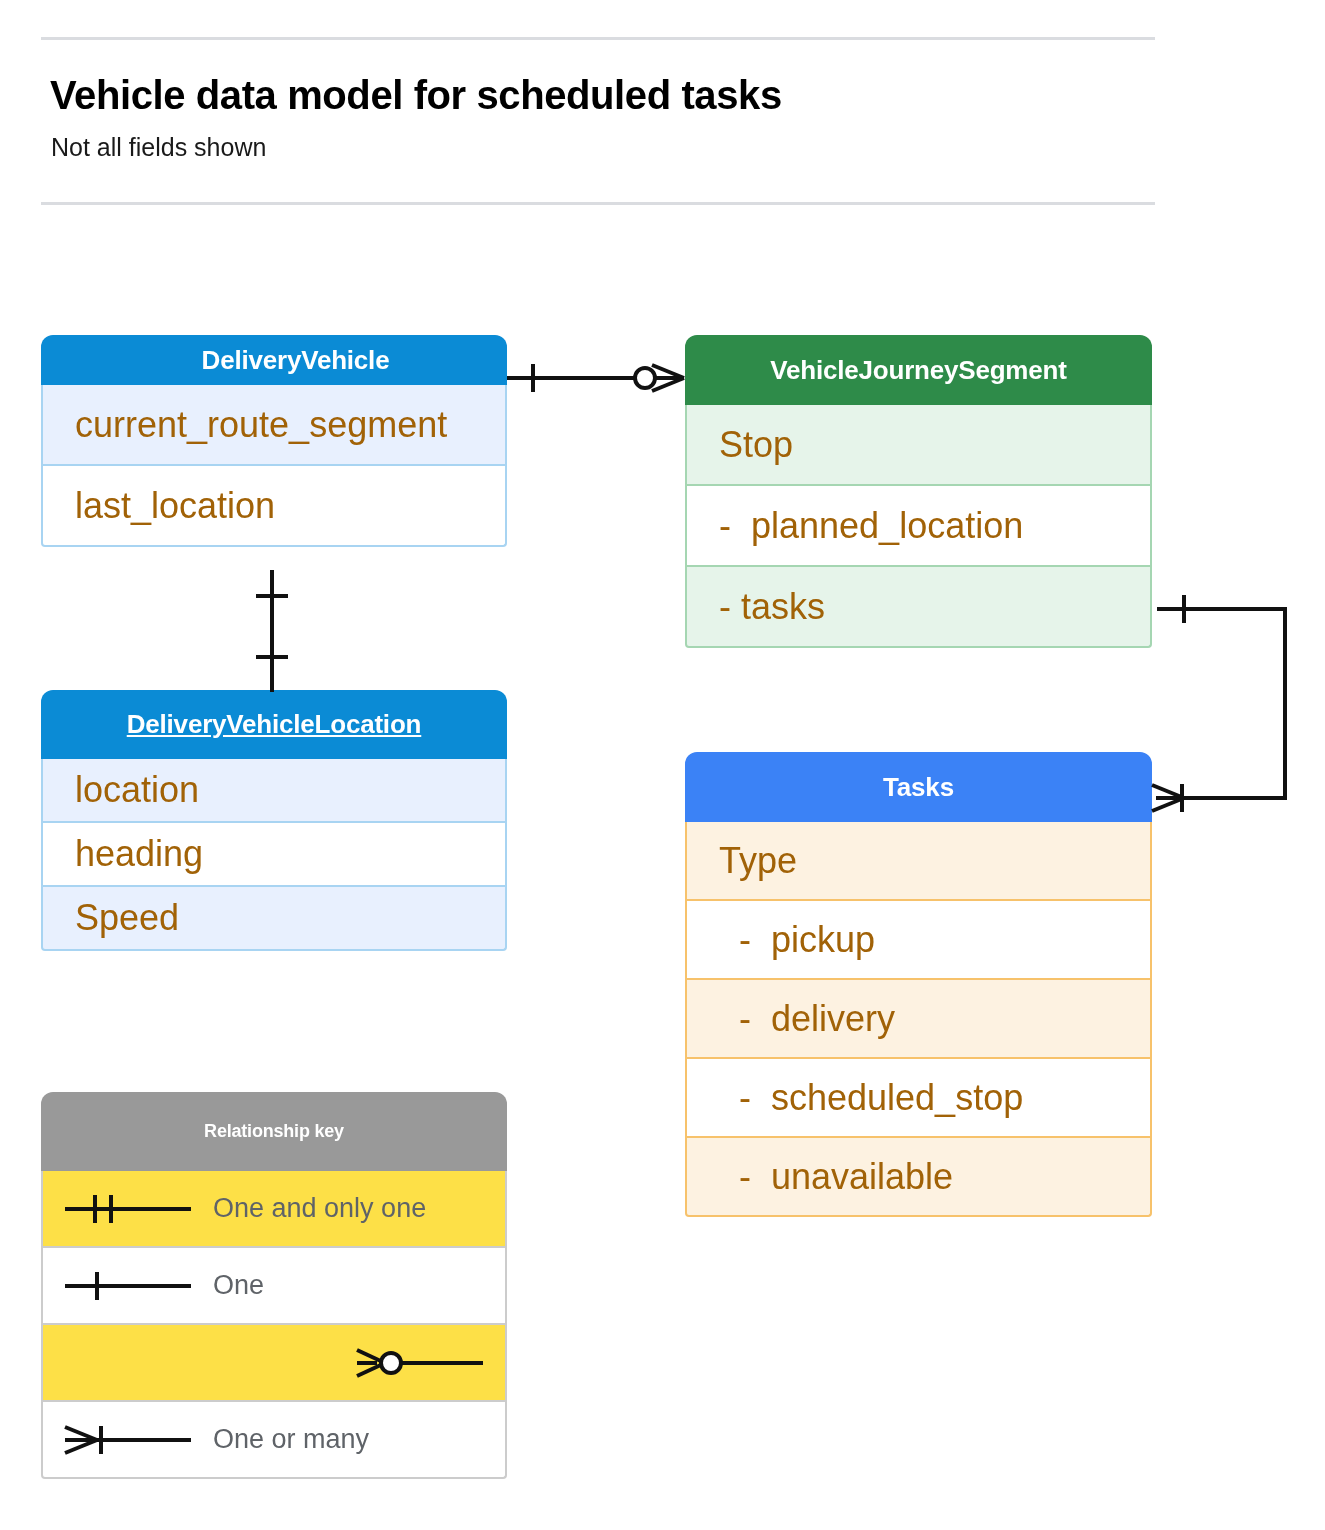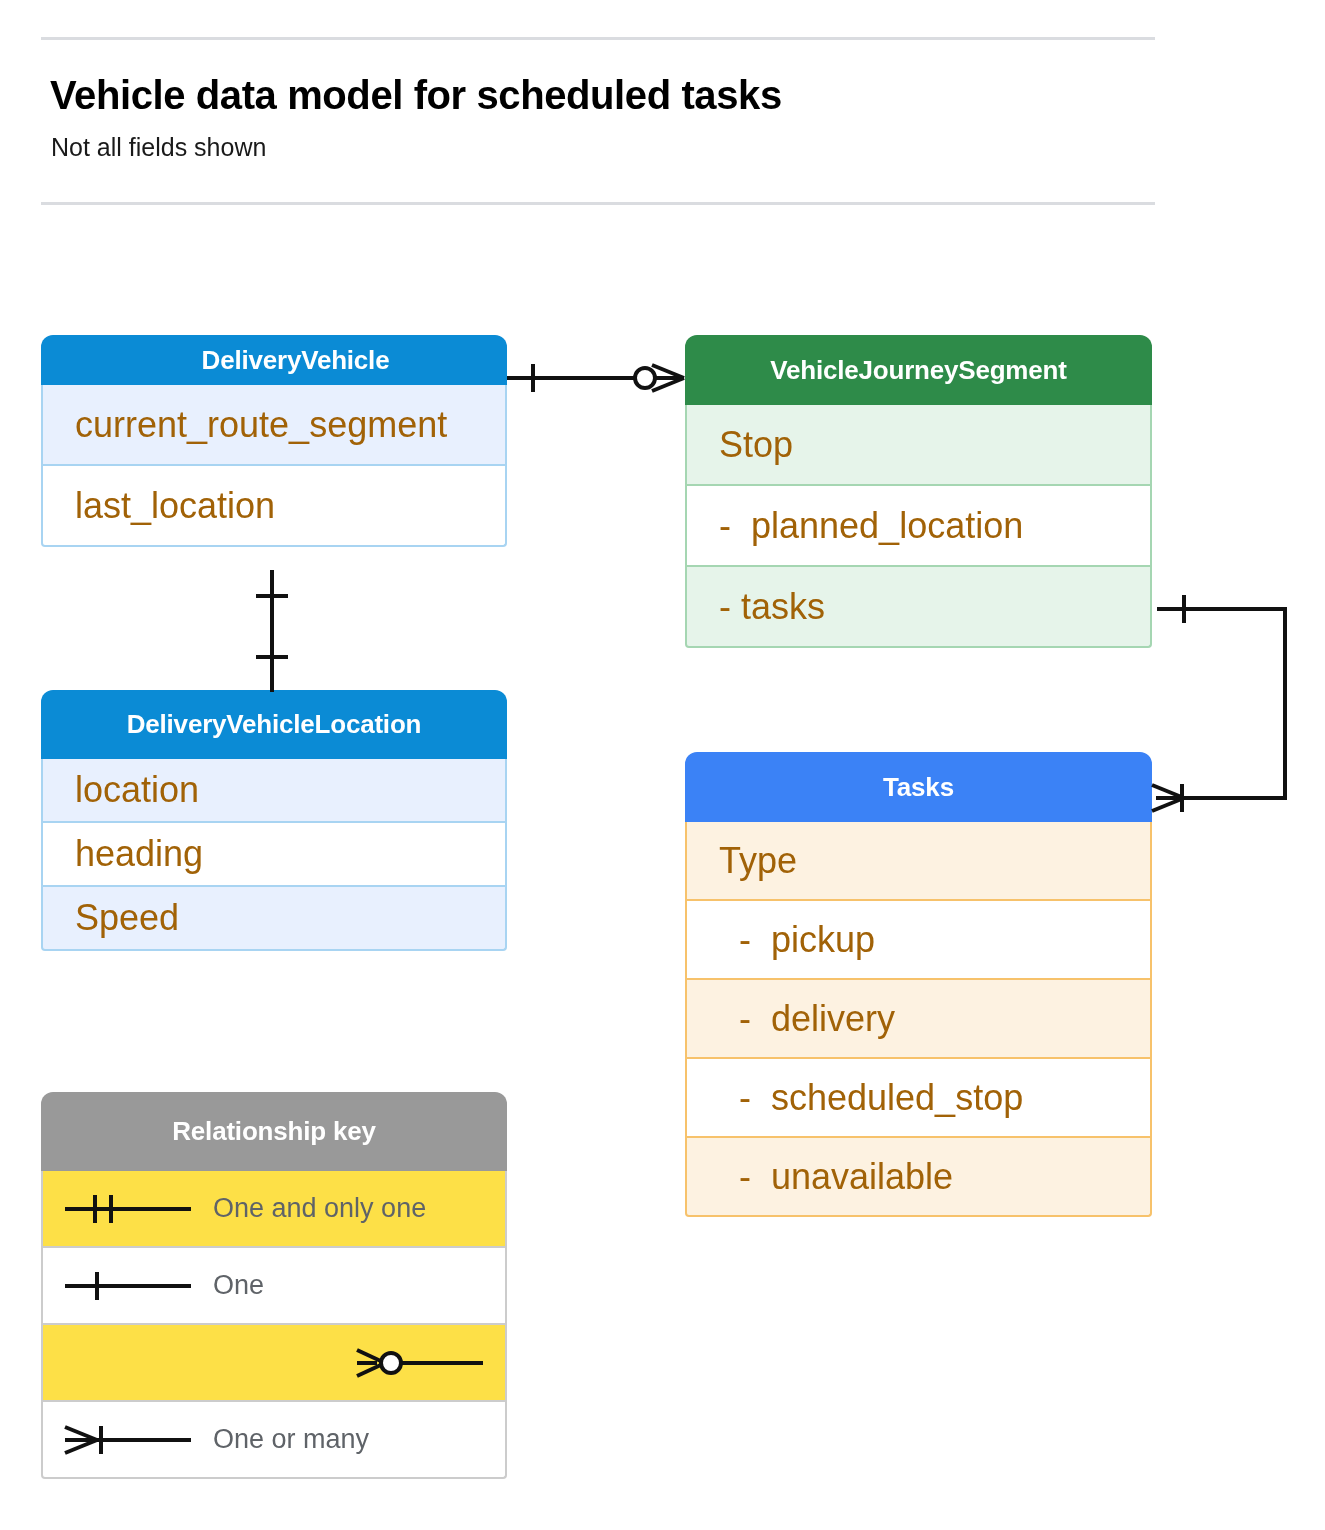"DeliveryVehicleLocation" #ent-delivery-vehicle-location .ehead { text-decoration: none -> underline }
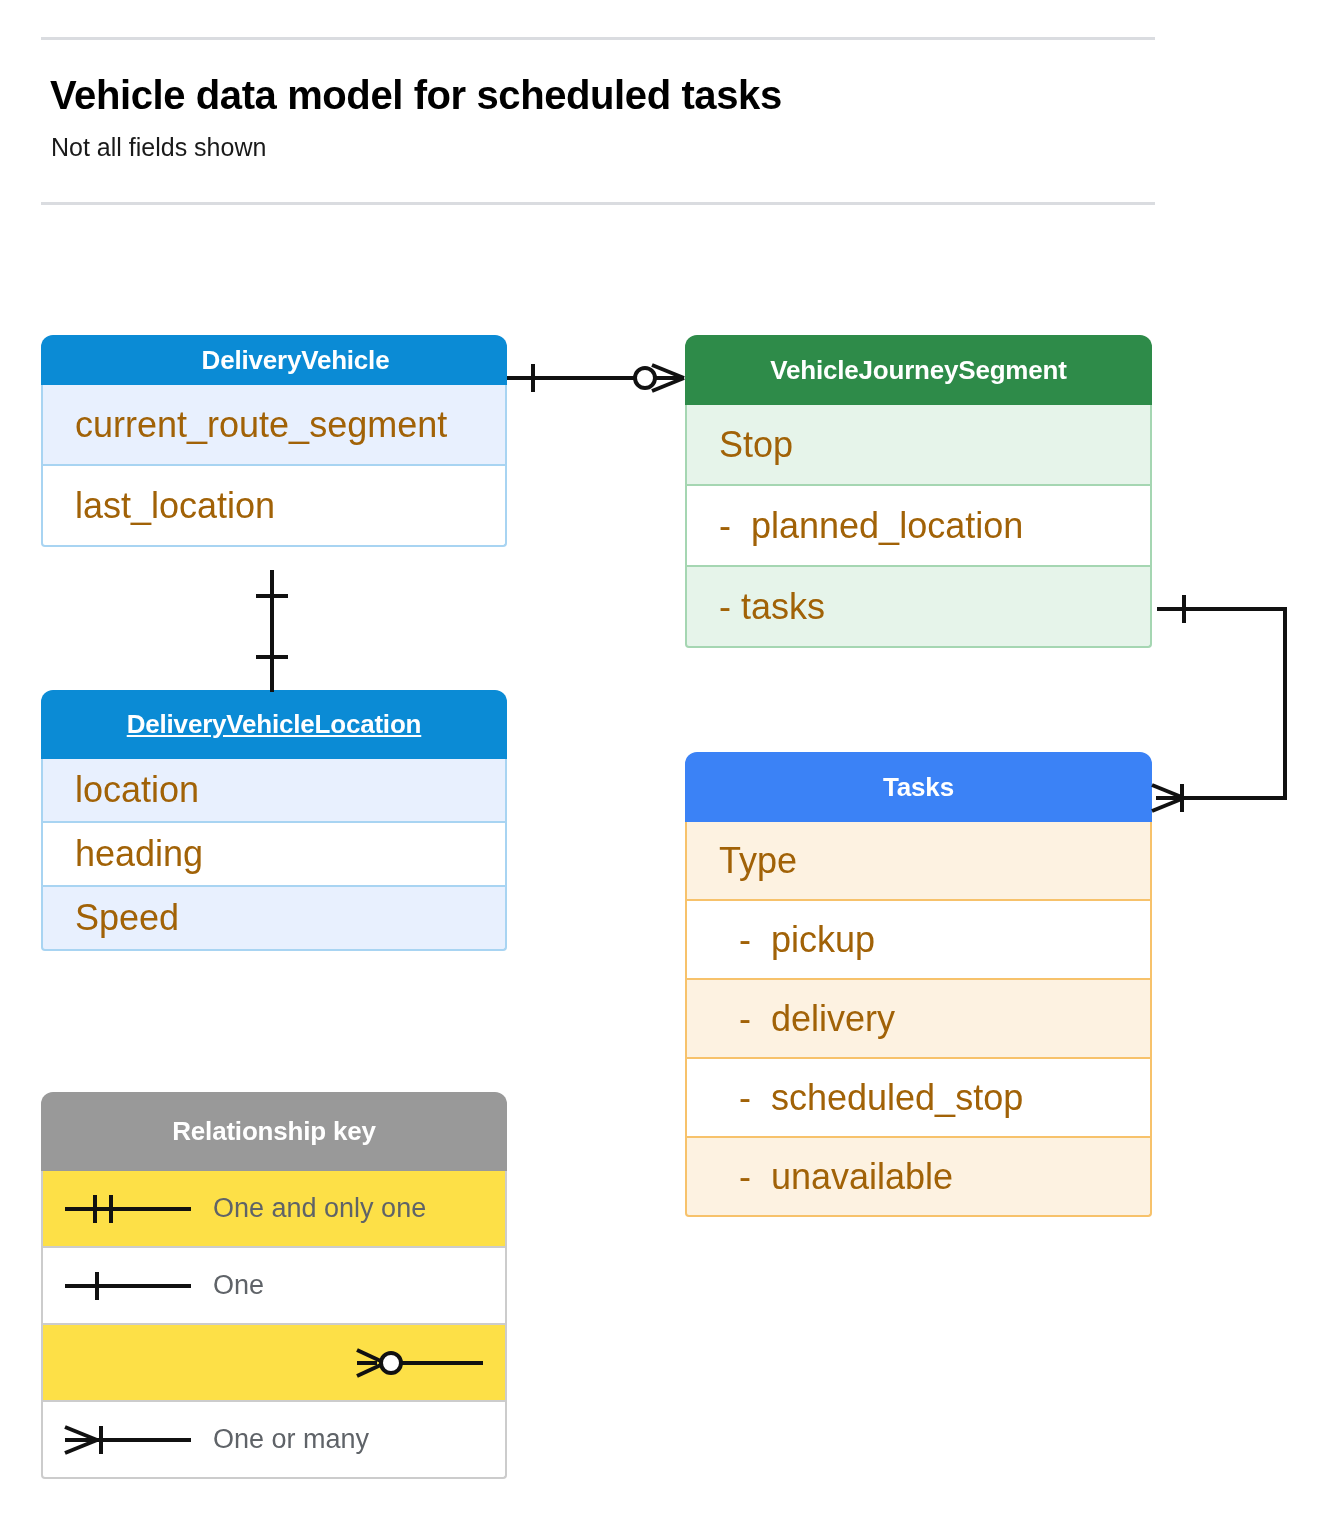"Relationship key" #legend .ehead { font-size: 26px -> 18px }
